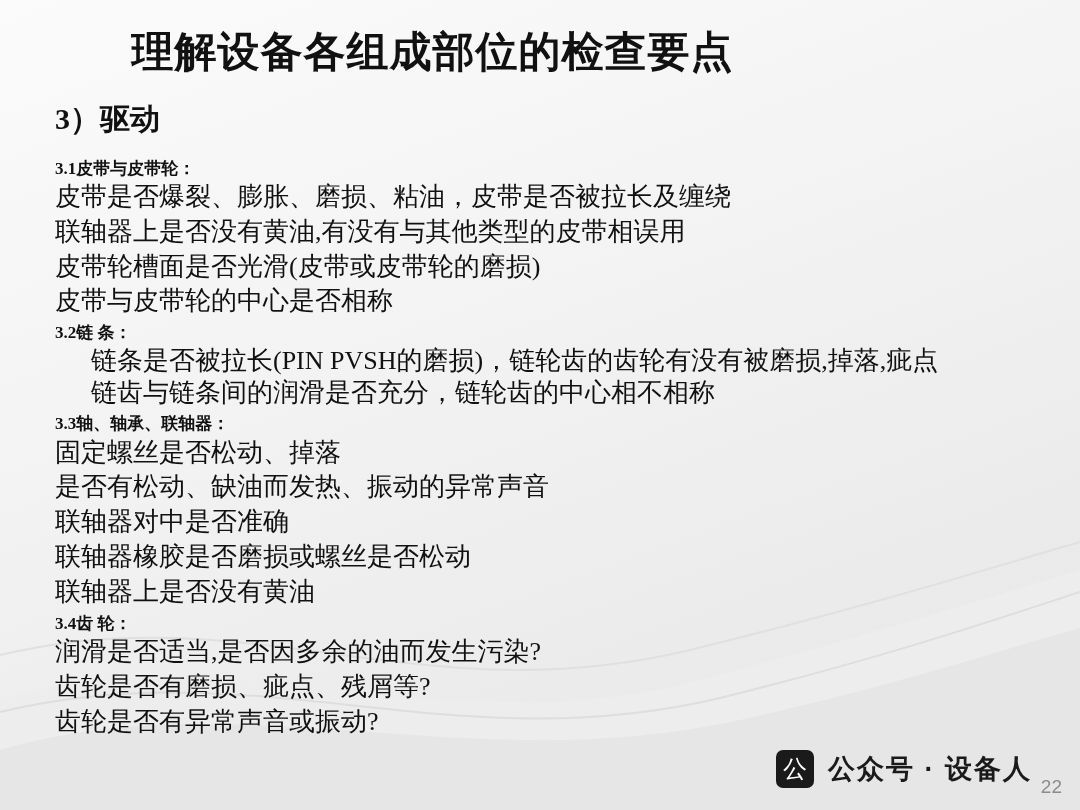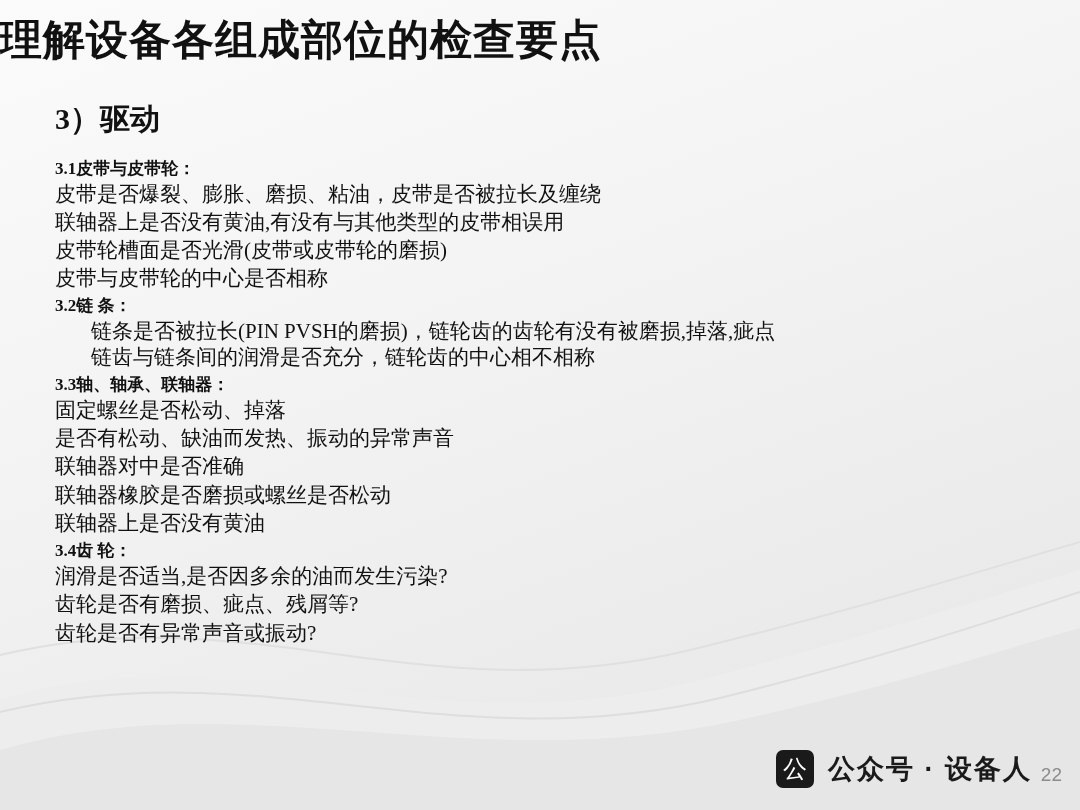"理解设备各组成部位的检查要点" .title { text-align: left -> center; top: 12px -> 24px }
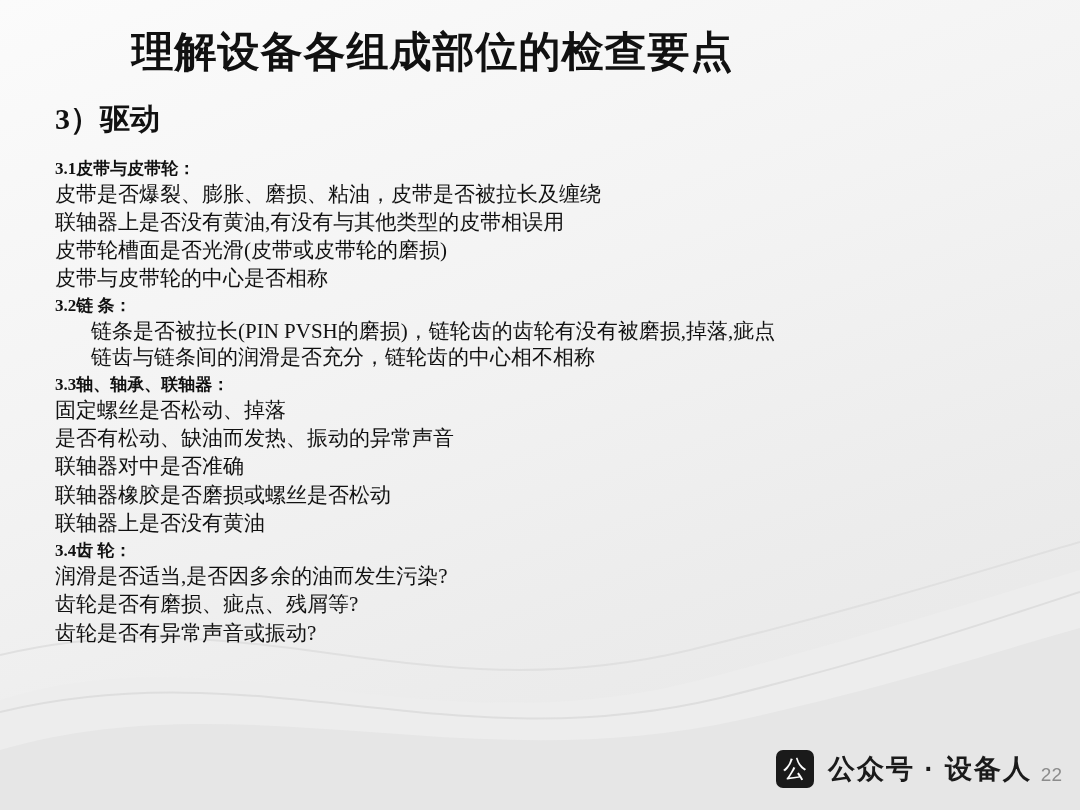"皮带是否爆裂、膨胀、磨损、粘油，皮带是否被拉长及缠绕" .line { font-size: 21px -> 26px }
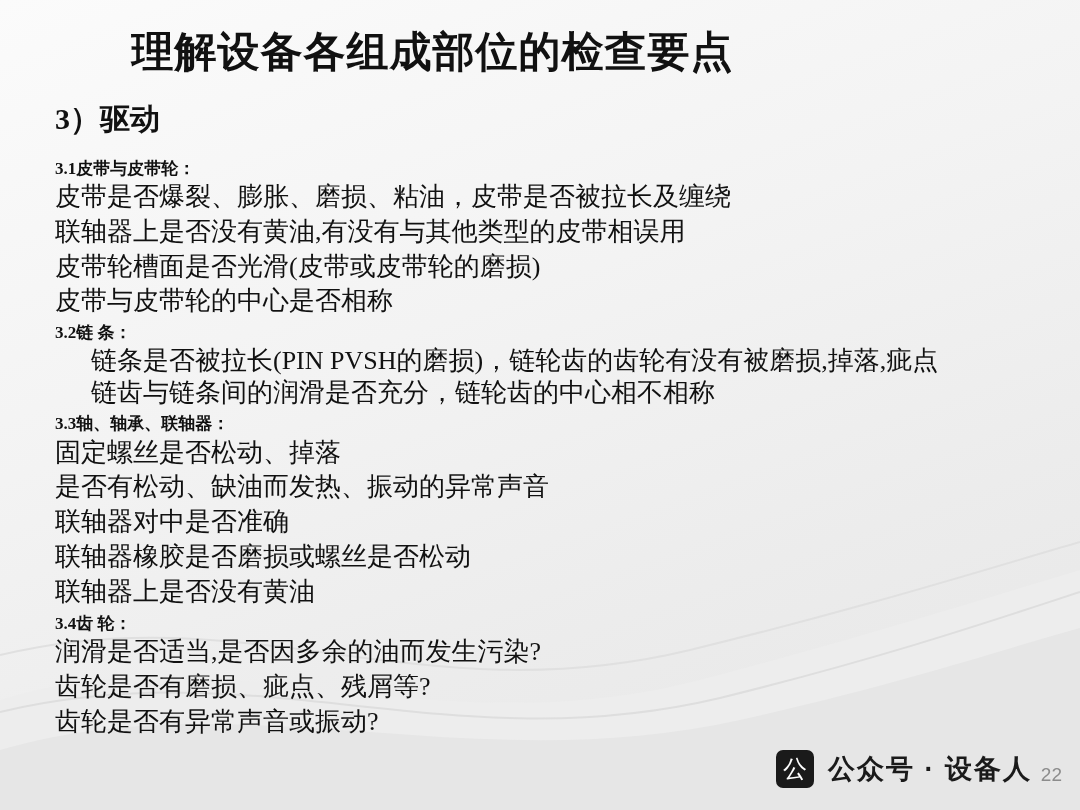"22" .page-number { bottom: 24px -> 12px }
